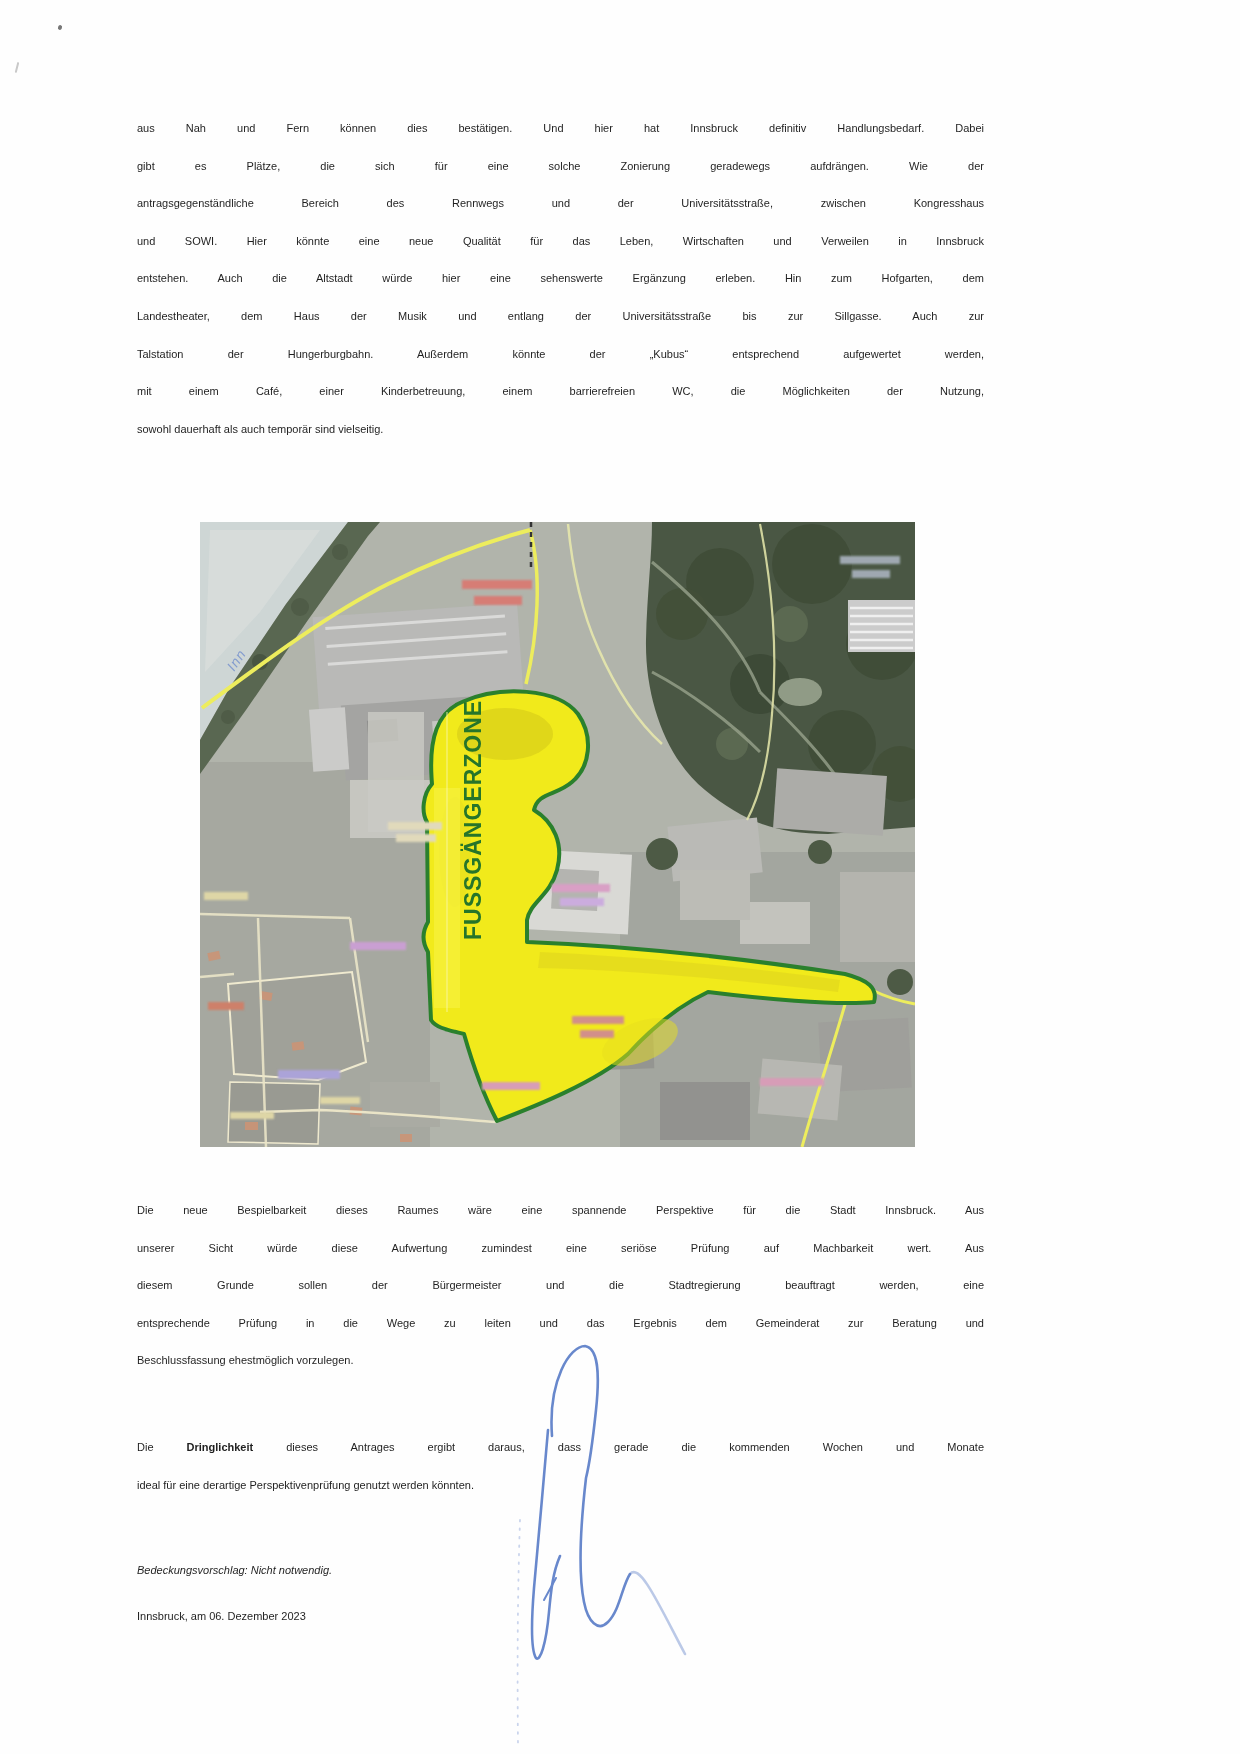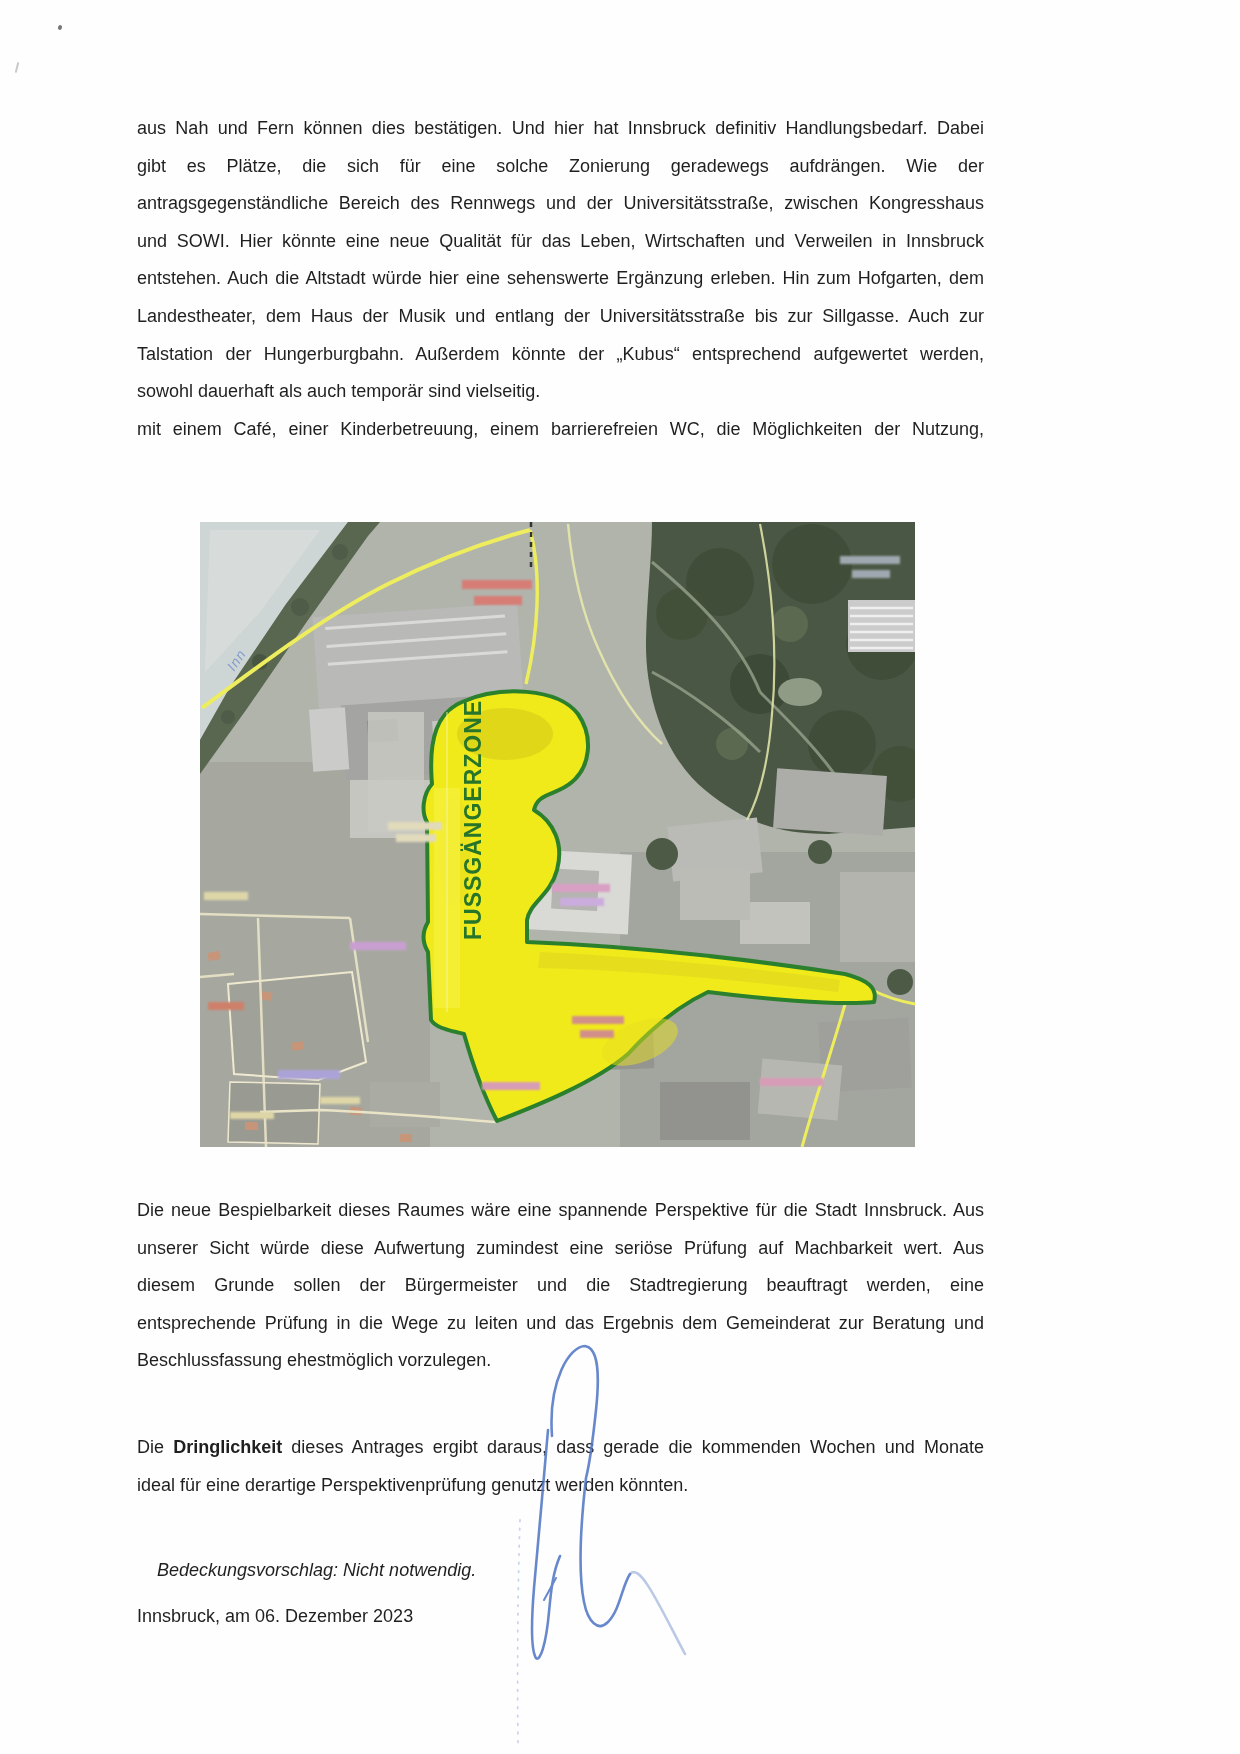"aus Nah und Fern können" .ln { font-size: 18px -> 11px }
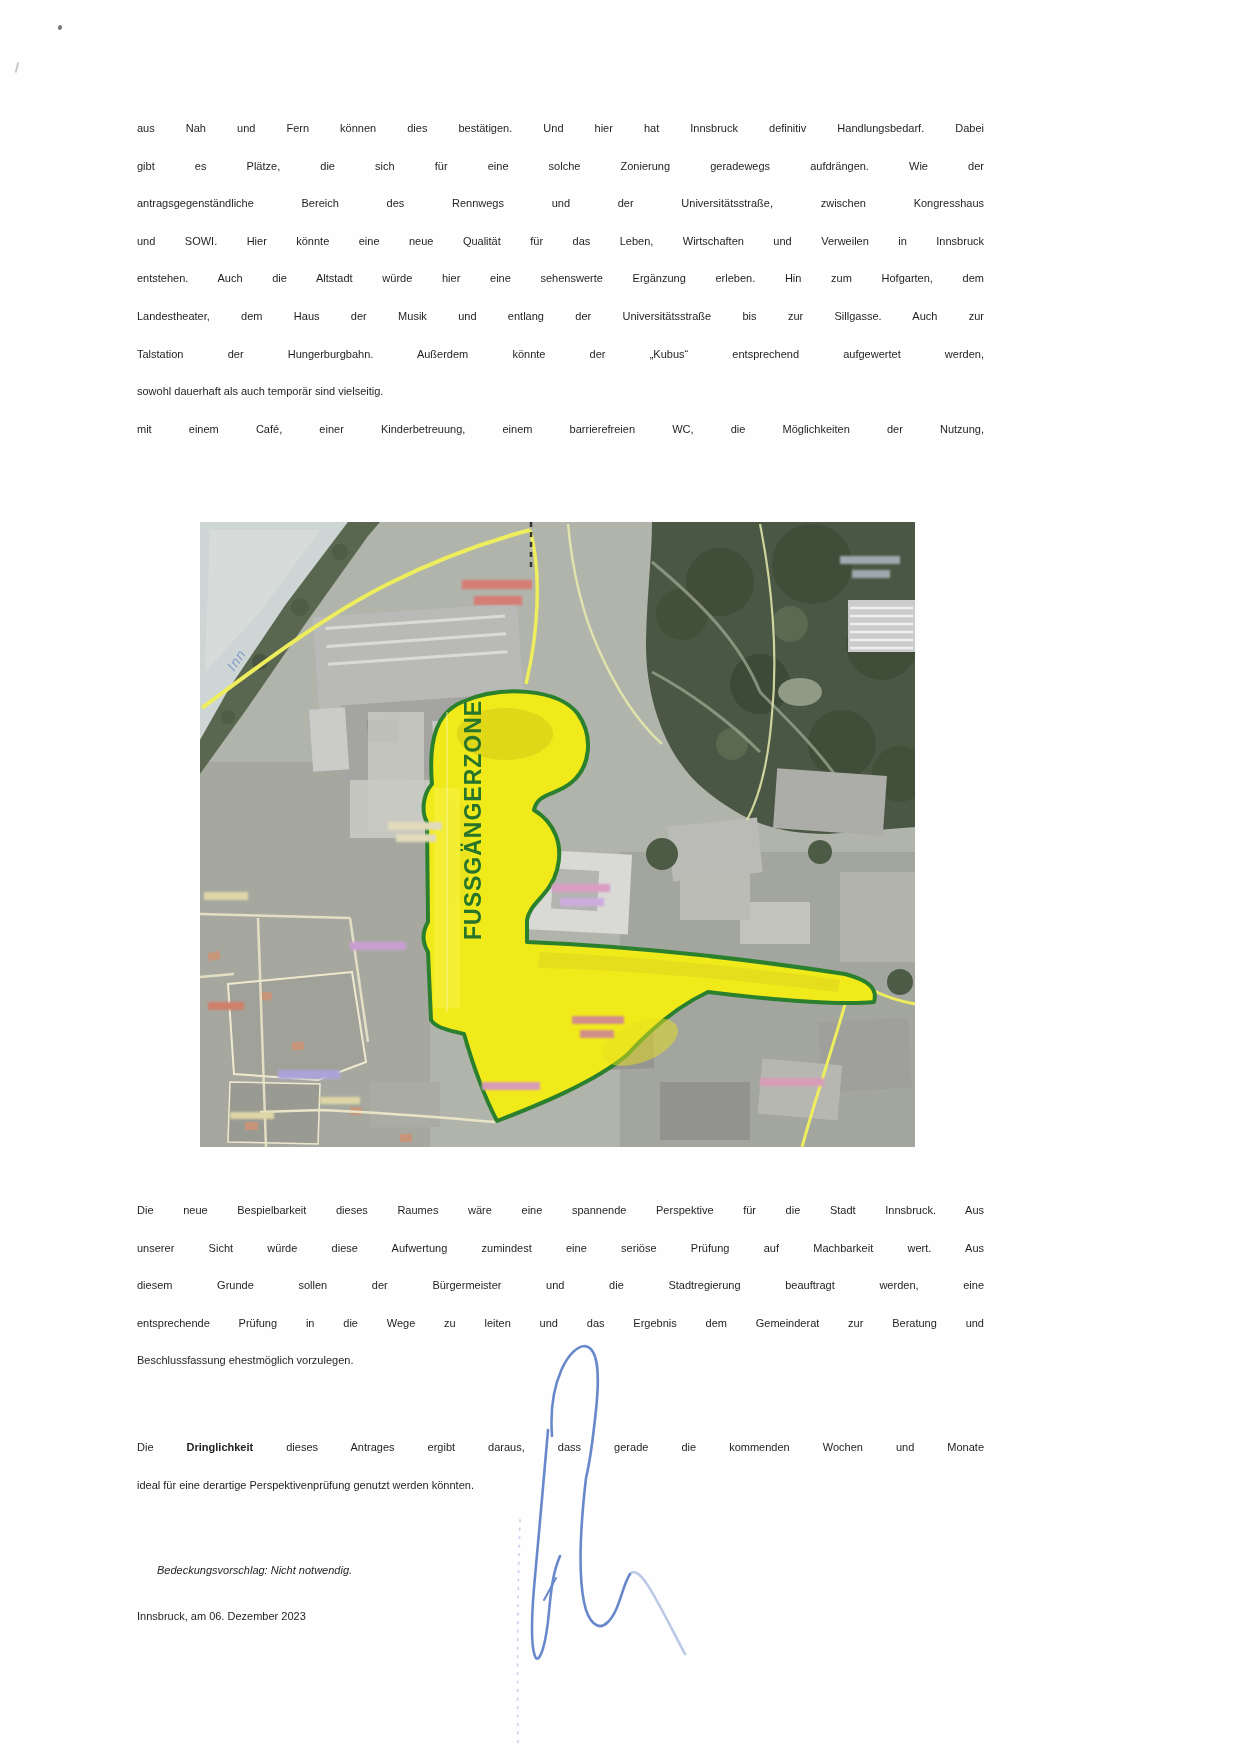"sowohl dauerhaft als auch temporär" div.ln { order: before "mit einem Café, einer Kinderbetreuung," -> after "mit einem Café, einer Kinderbetreuung," }
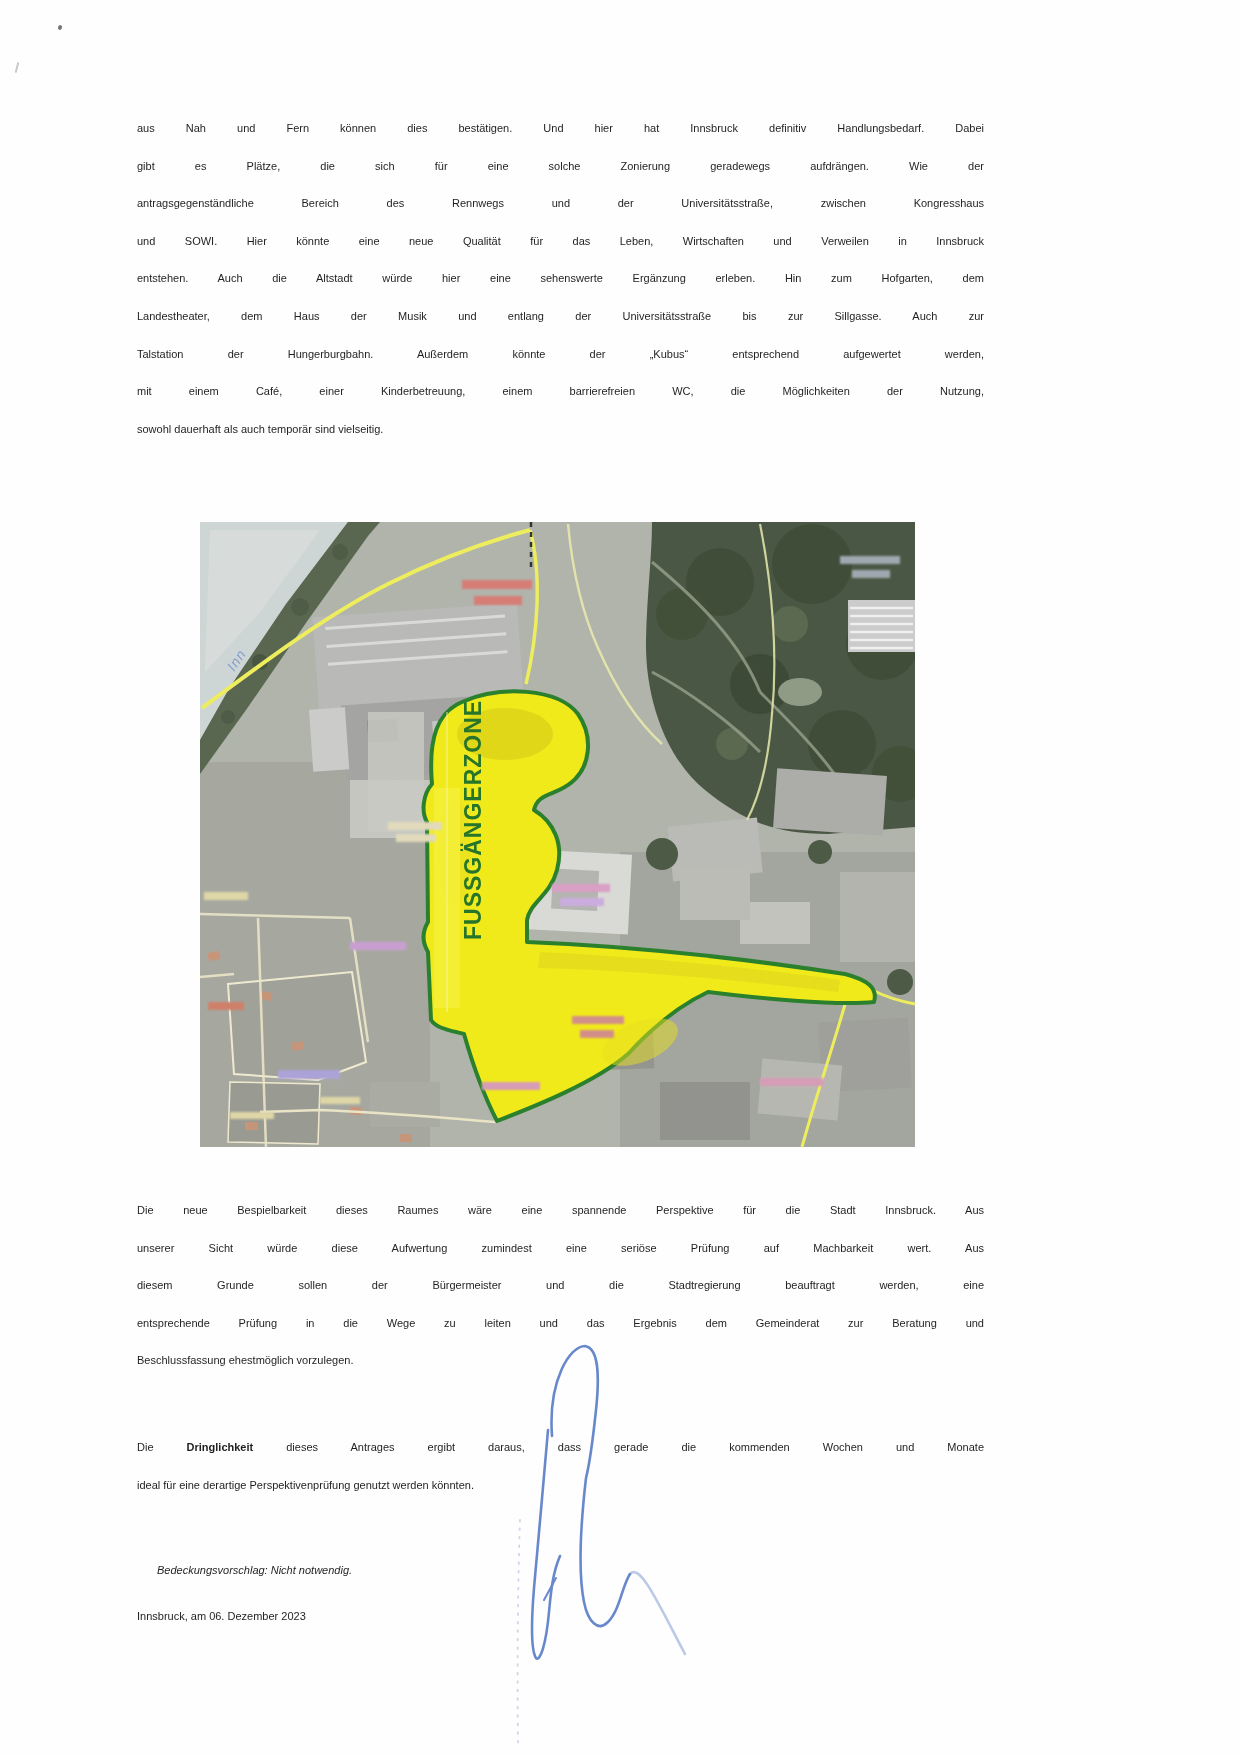"Bedeckungsvorschlag: Nicht notwendig." .it { margin-left: 20px -> none }
